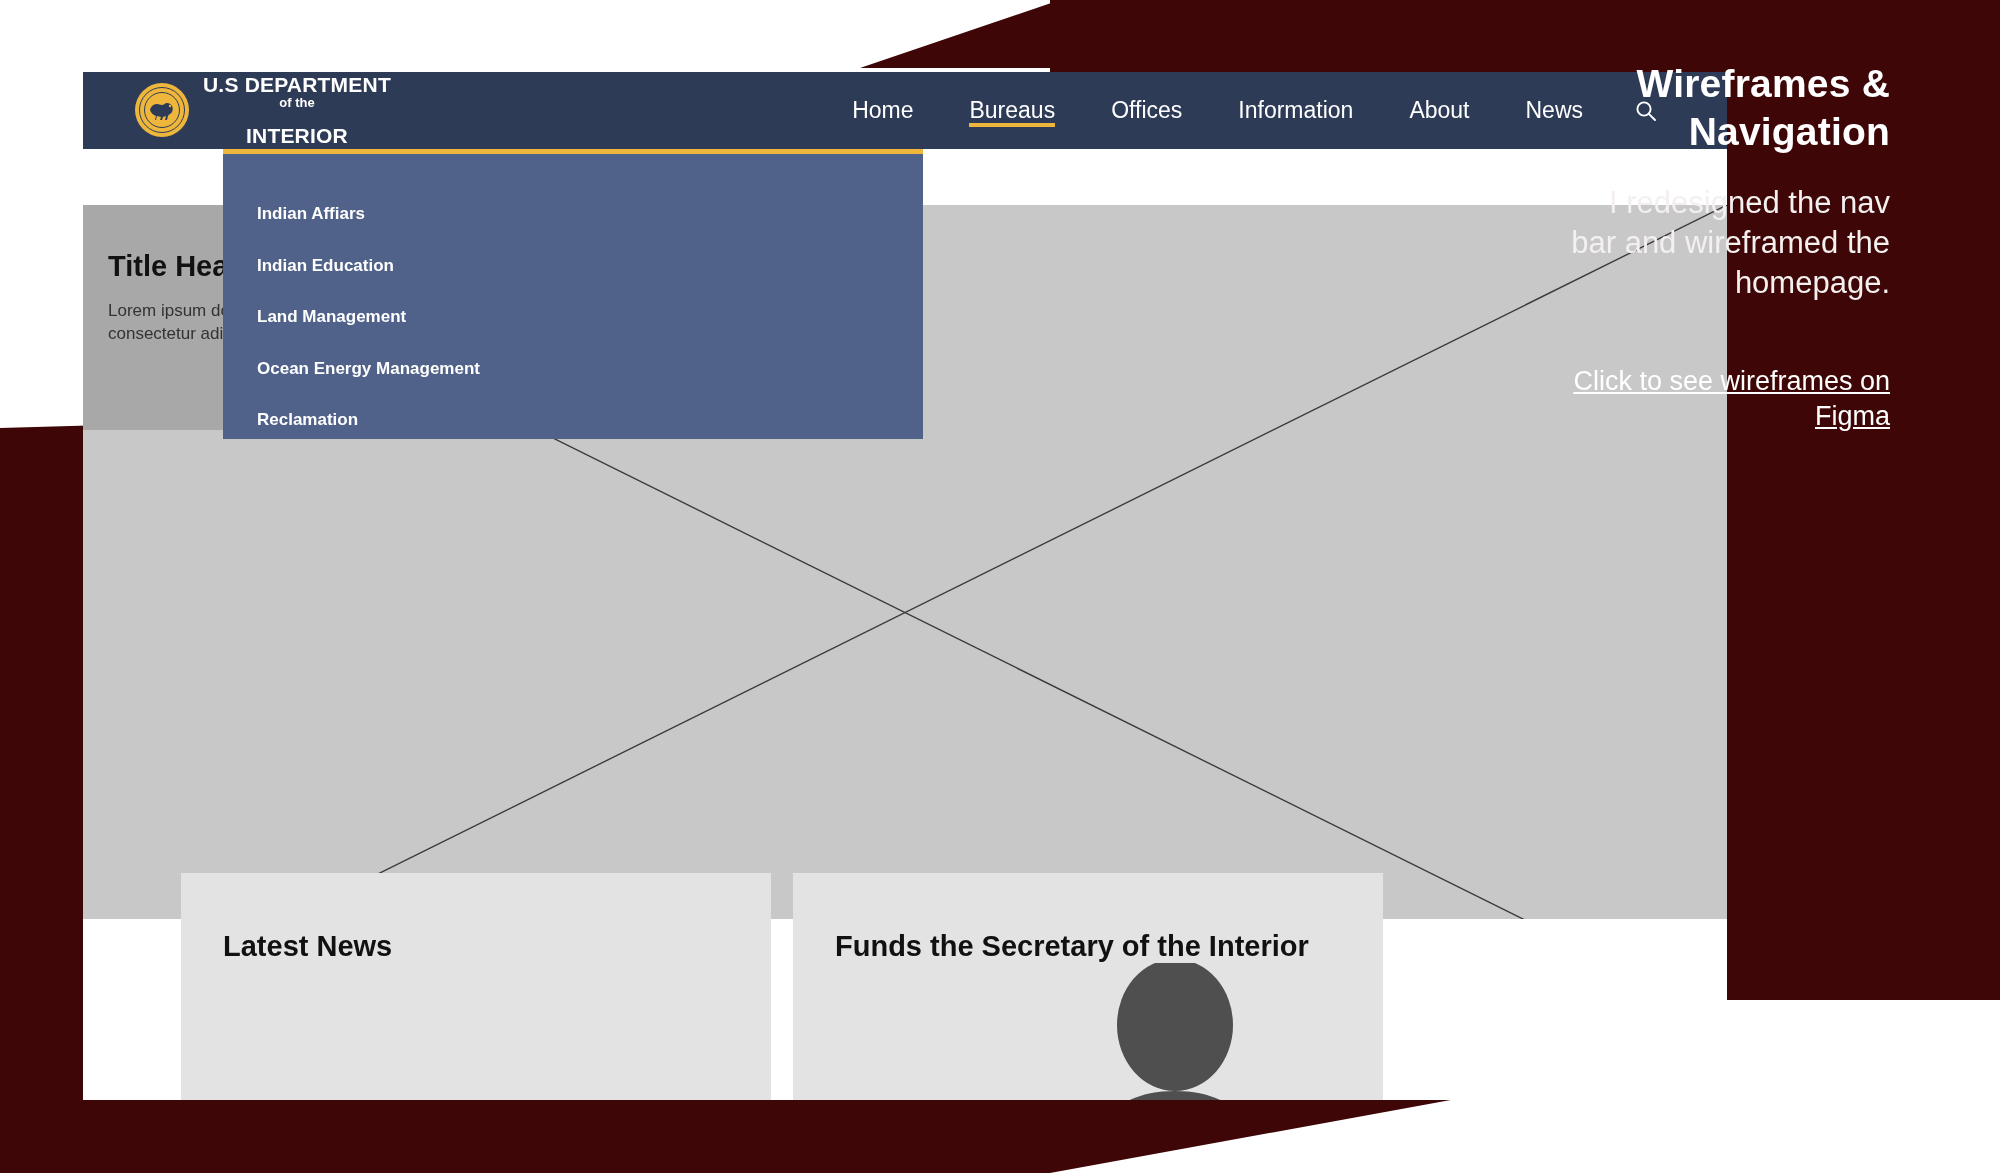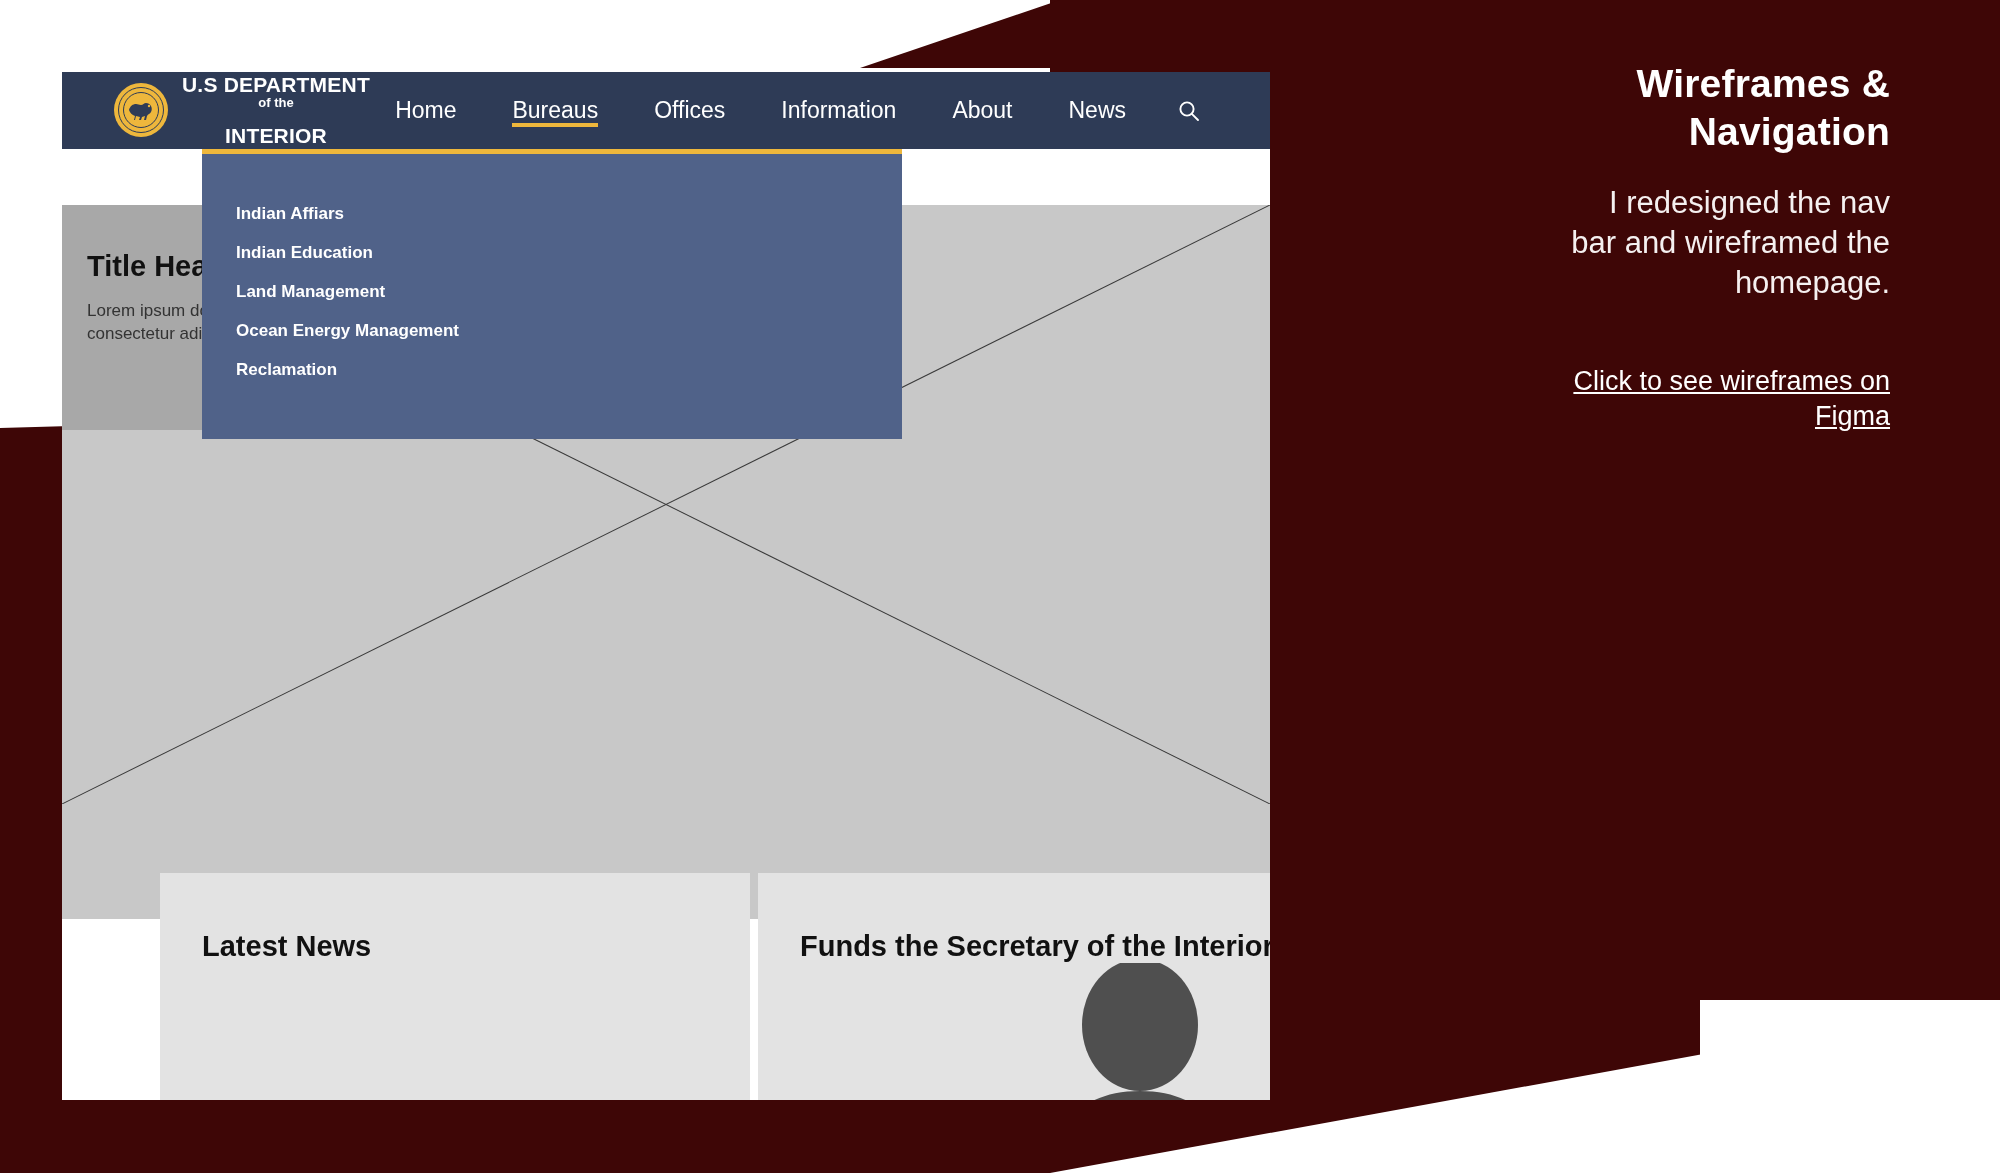"U.S DEPARTMENT" #page-mock { left: 62px -> 83px; width: 1208px -> 1644px }
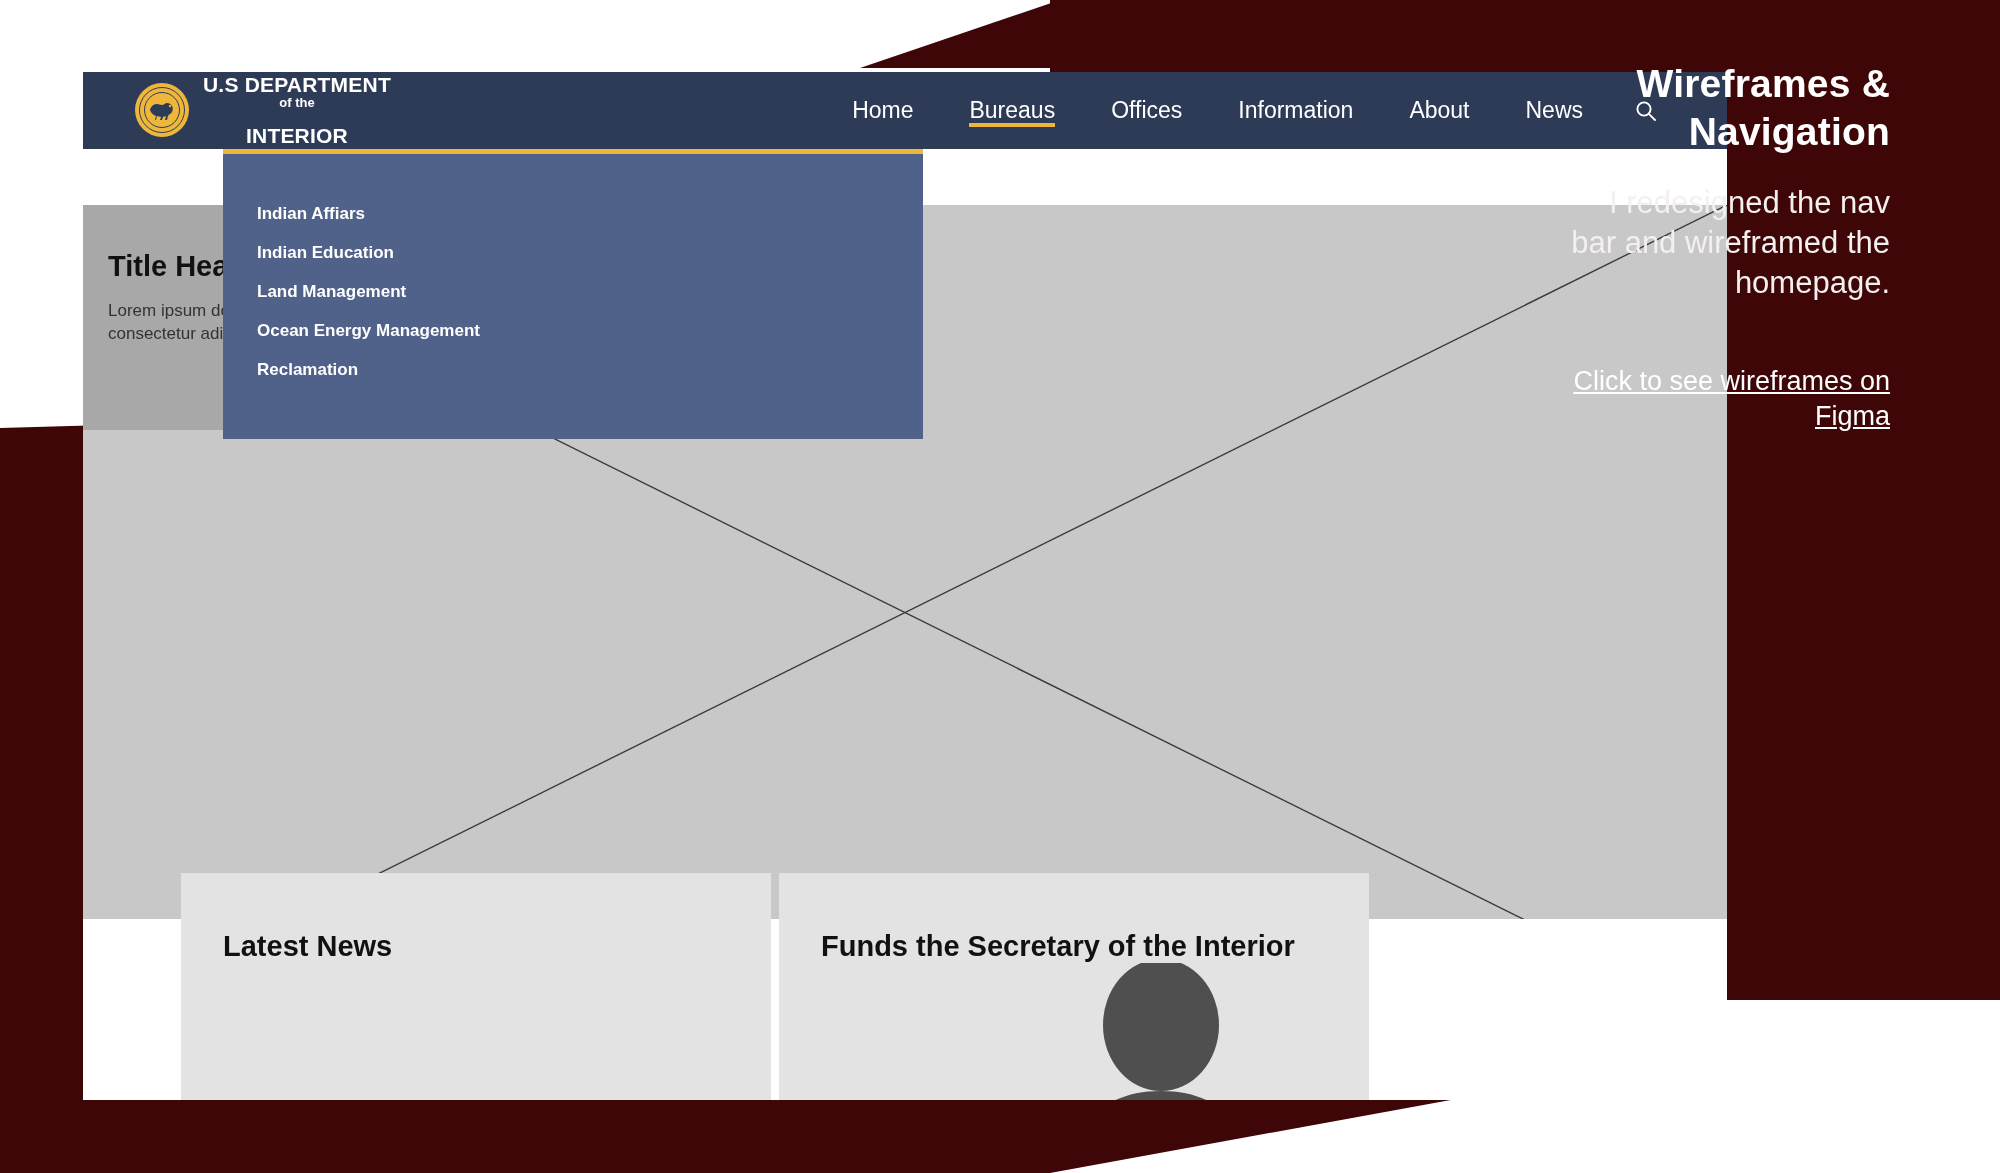"Indian Affiars" .mega-col { gap: 0 -> 12px; justify-content: none -> space-between }
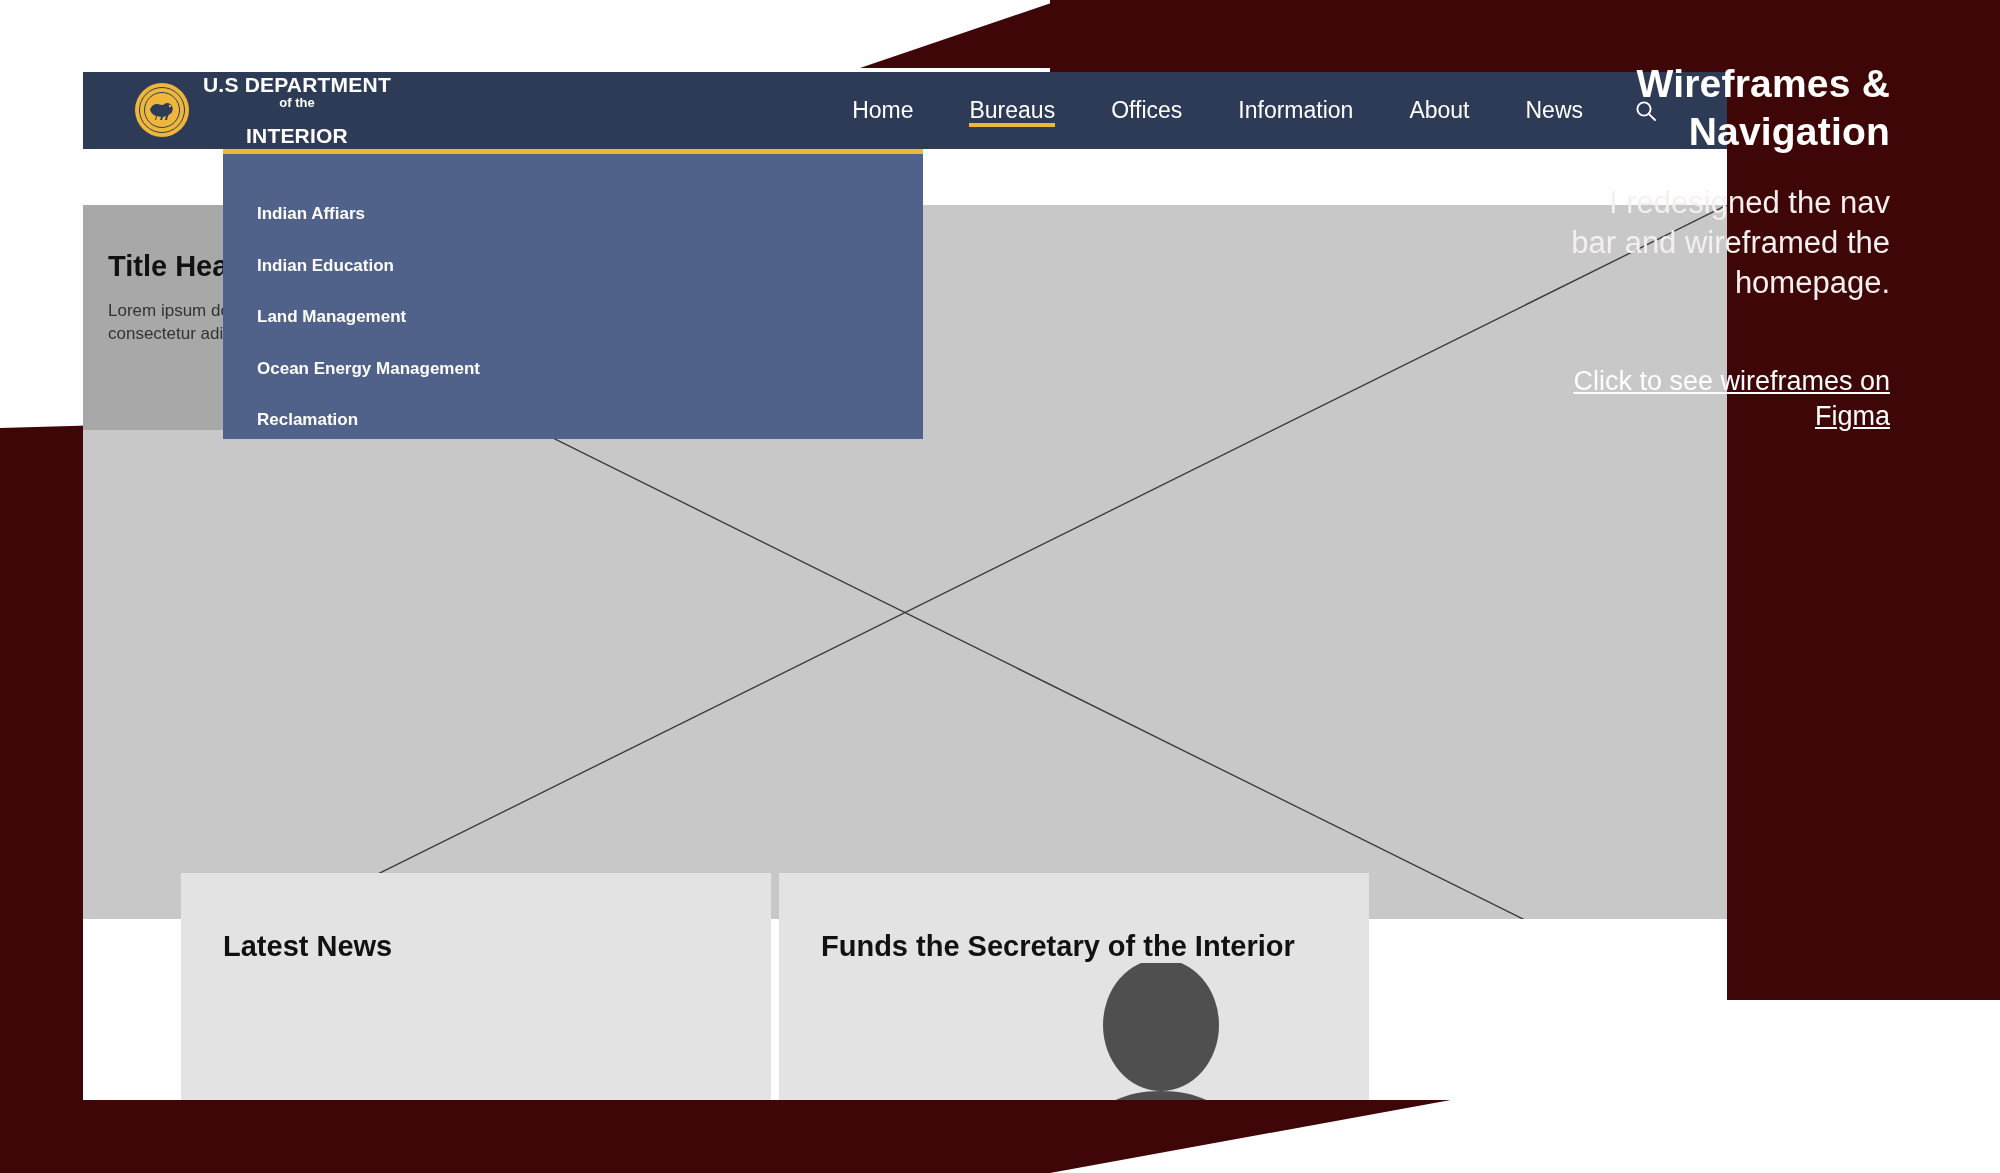"Latest News" #cards { gap: 8px -> 22px }
